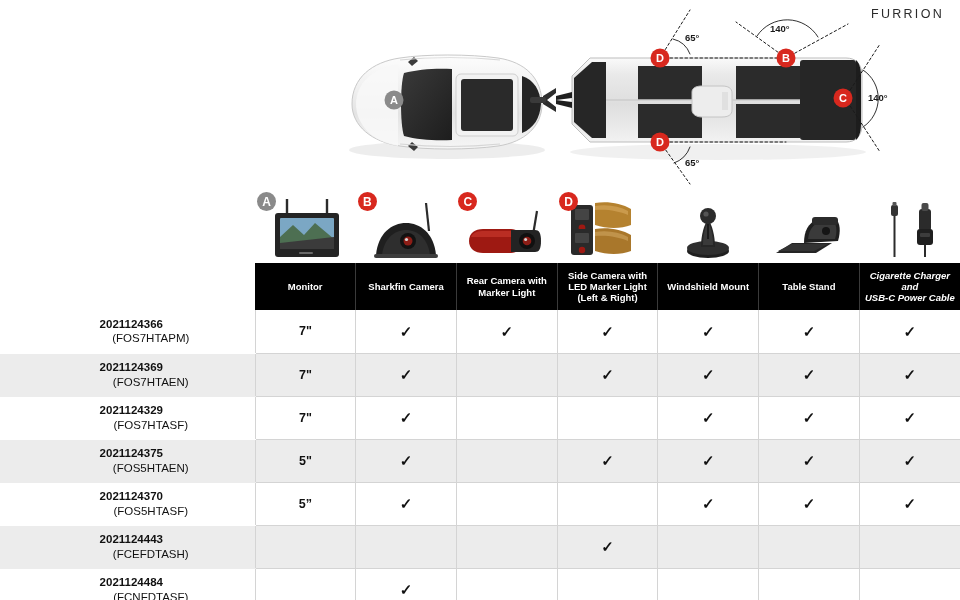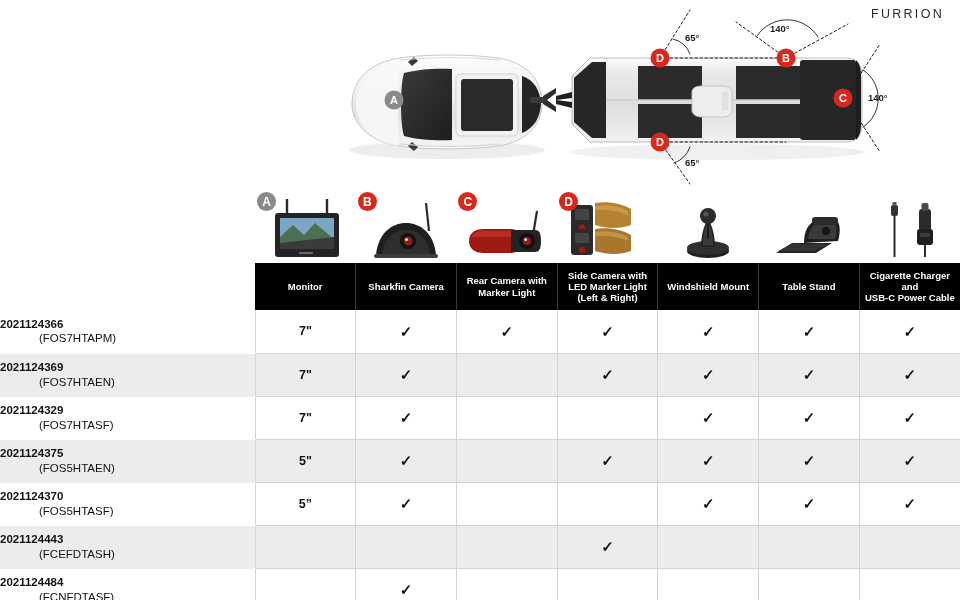"Cigarette Charger and" .tbl thead th:last-child { font-style: none -> italic }
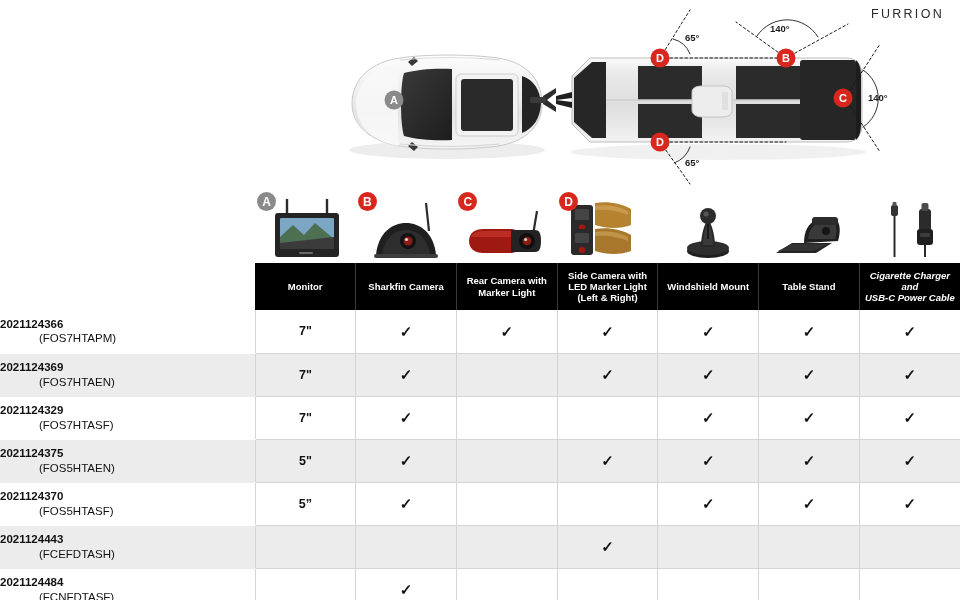"2021124366" .tbl tbody tr td.sku { padding: 0 0 0 0 -> 0 0 0 8px; text-align: left -> center }
